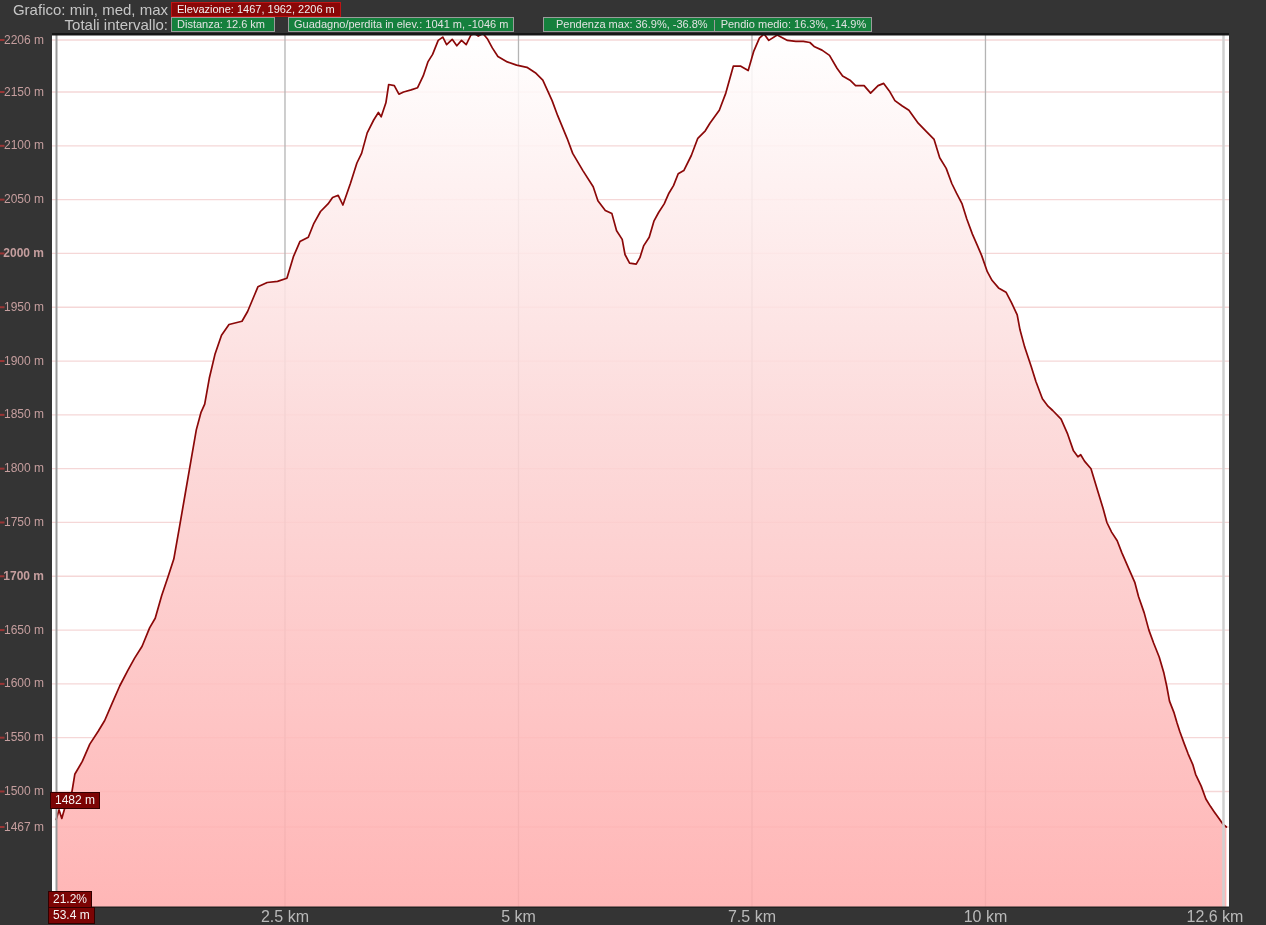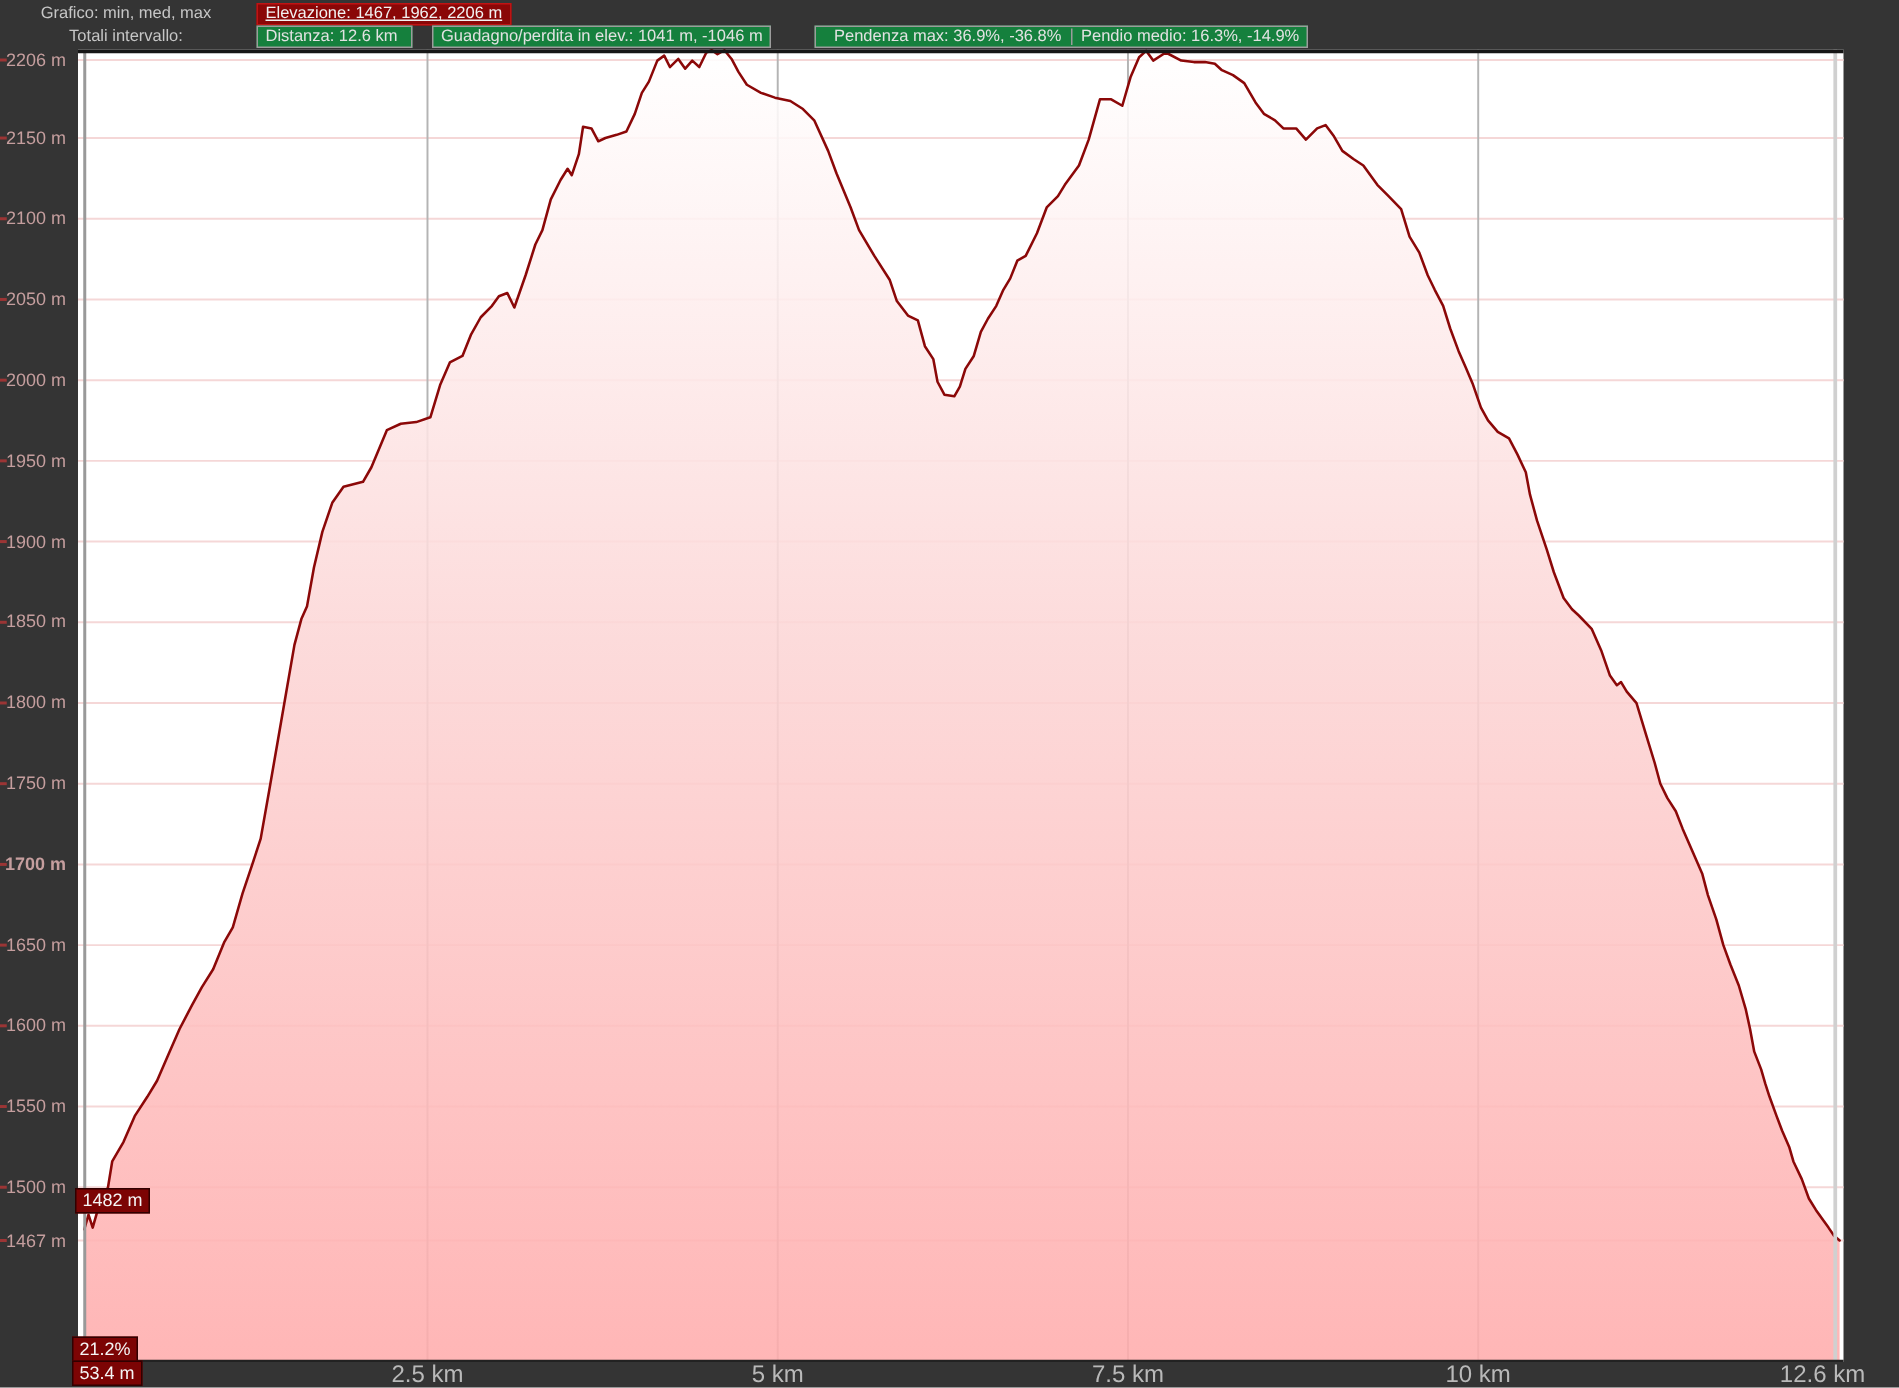"Grafico: min, med, max" .hdr-label { font-size: 11px -> 15px; text-align: center -> right }
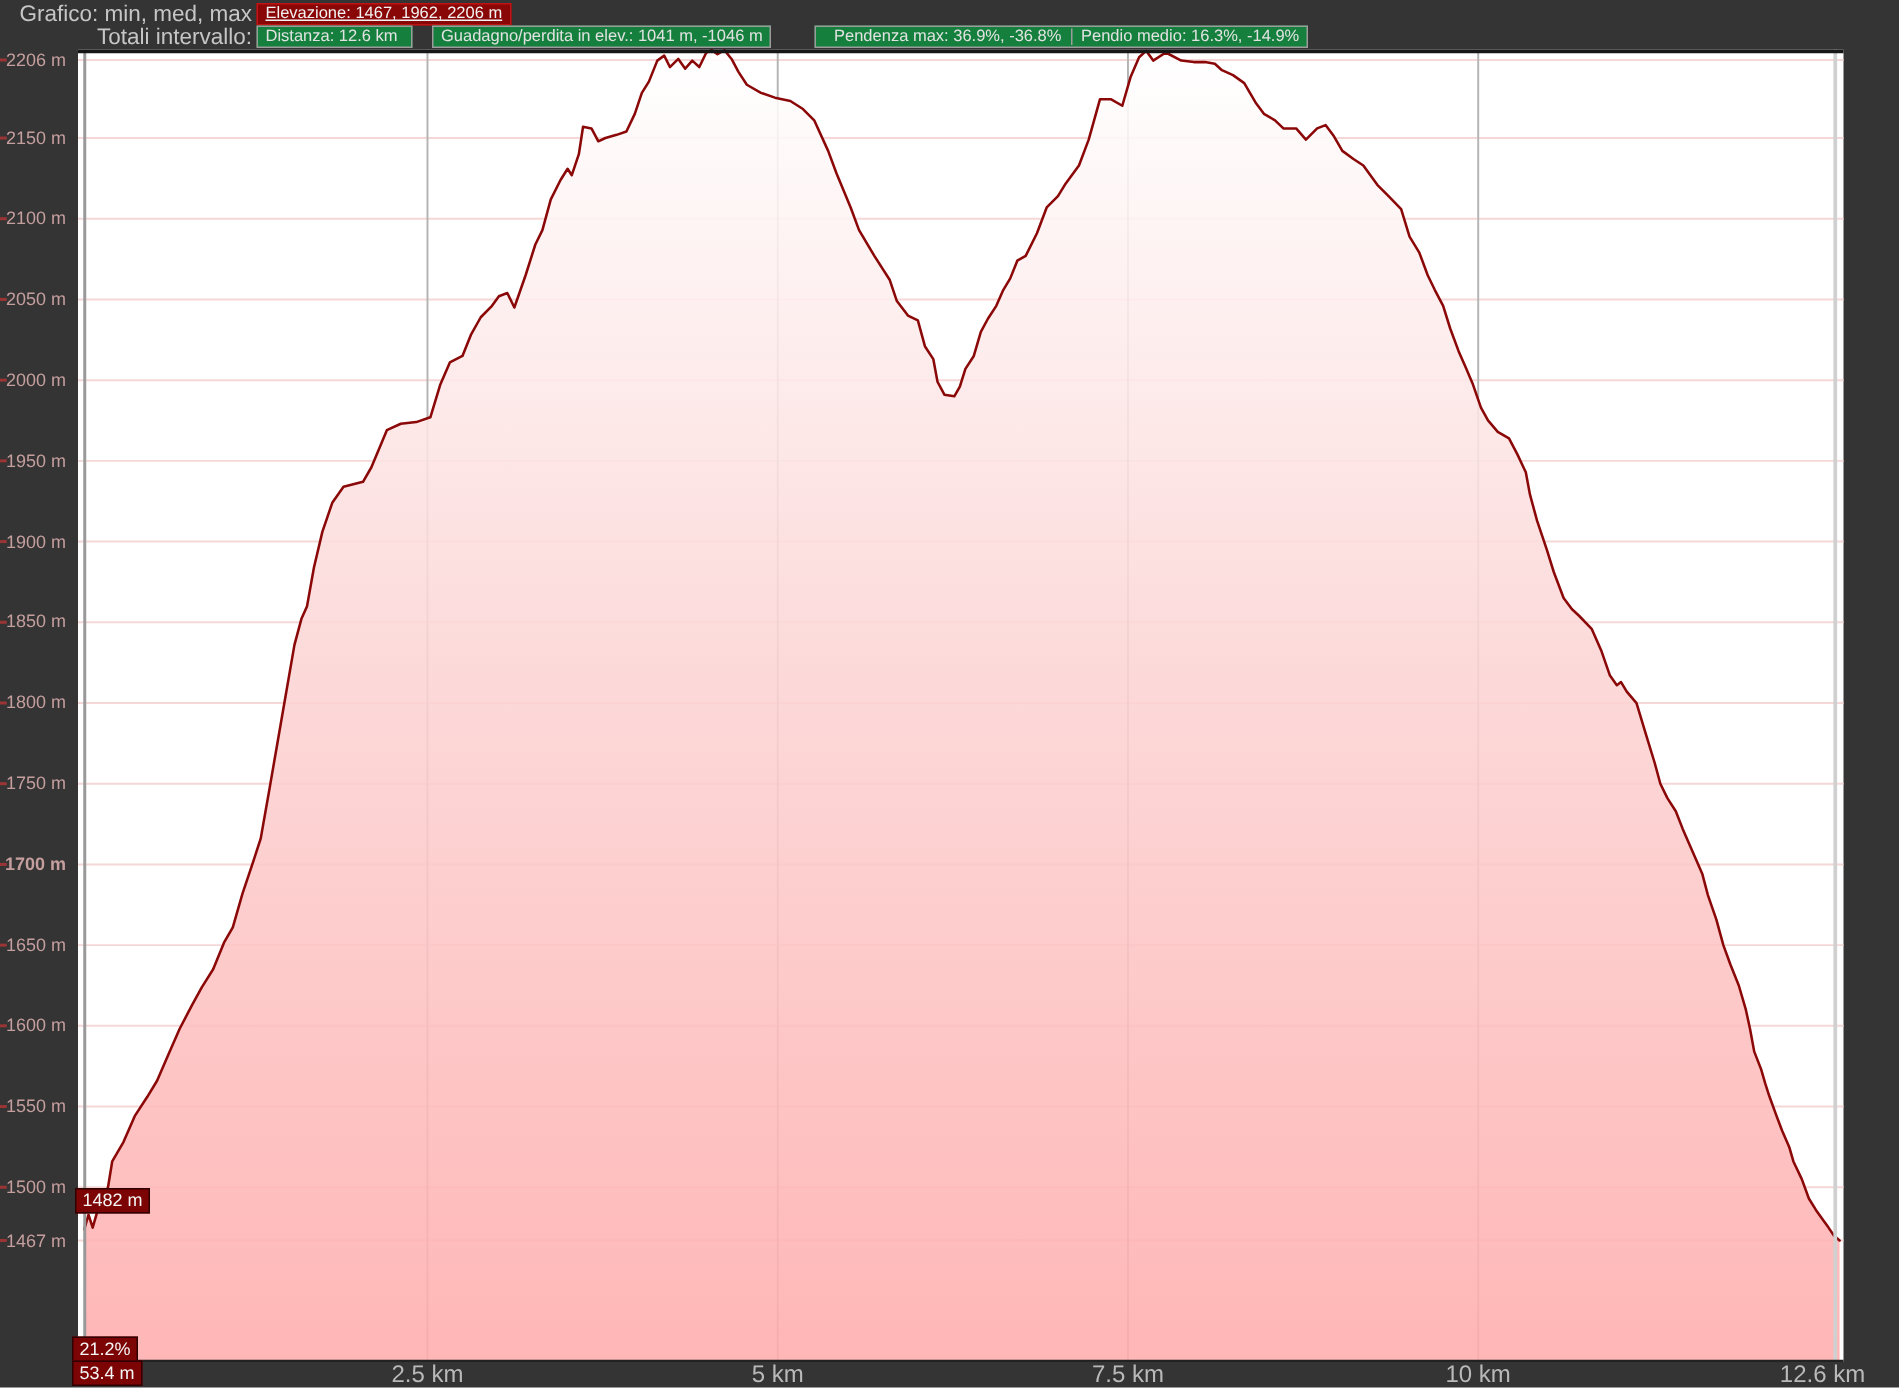"Elevazione: 1467, 1962, 2206 m" .hdr-box.red { text-decoration: underline -> none }
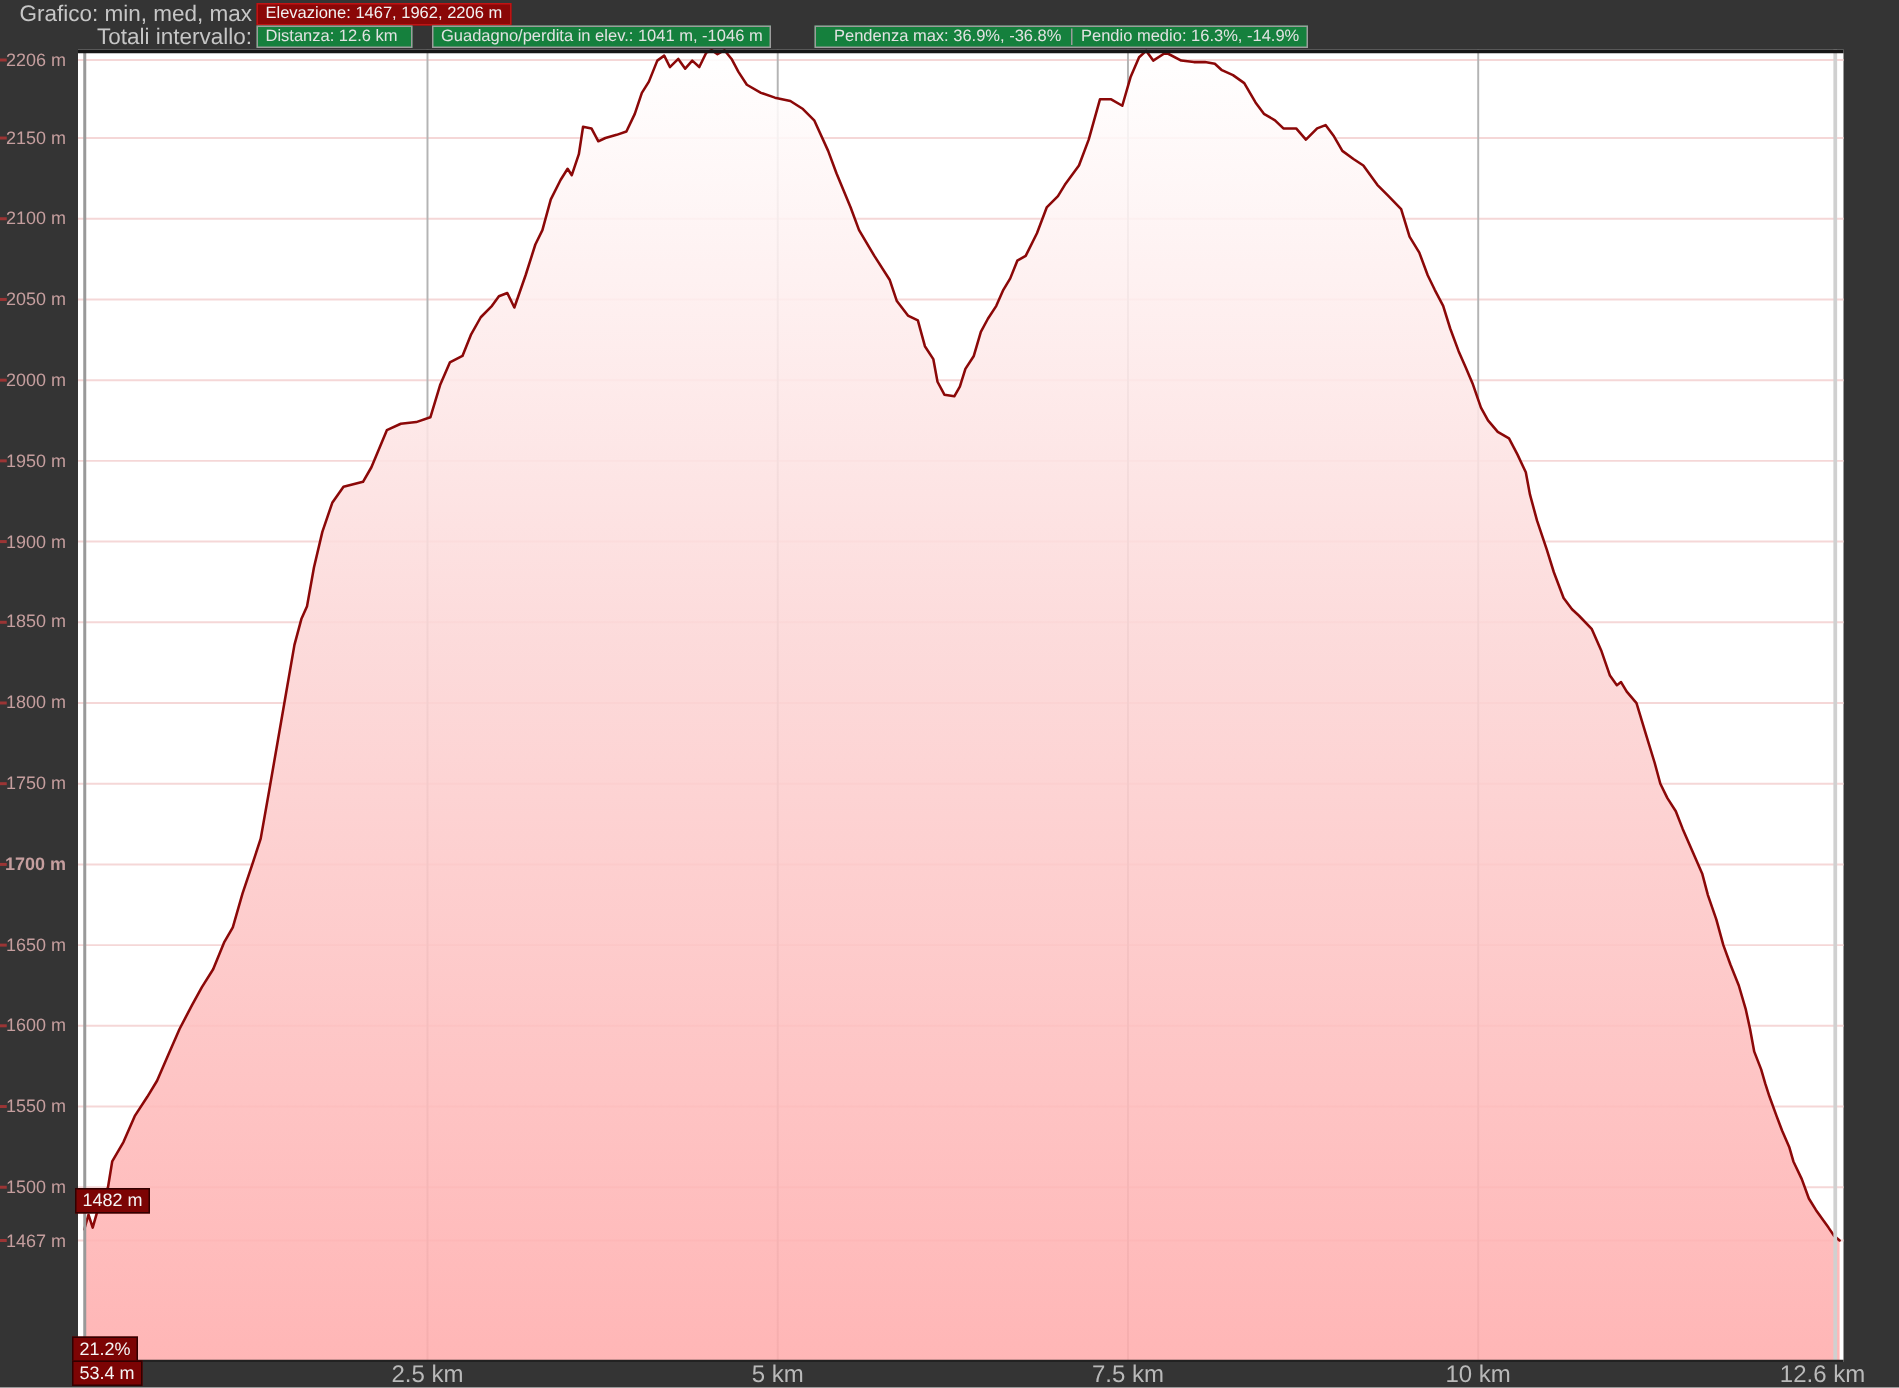"2000 m" div.ytick { font-weight: none -> bold }
